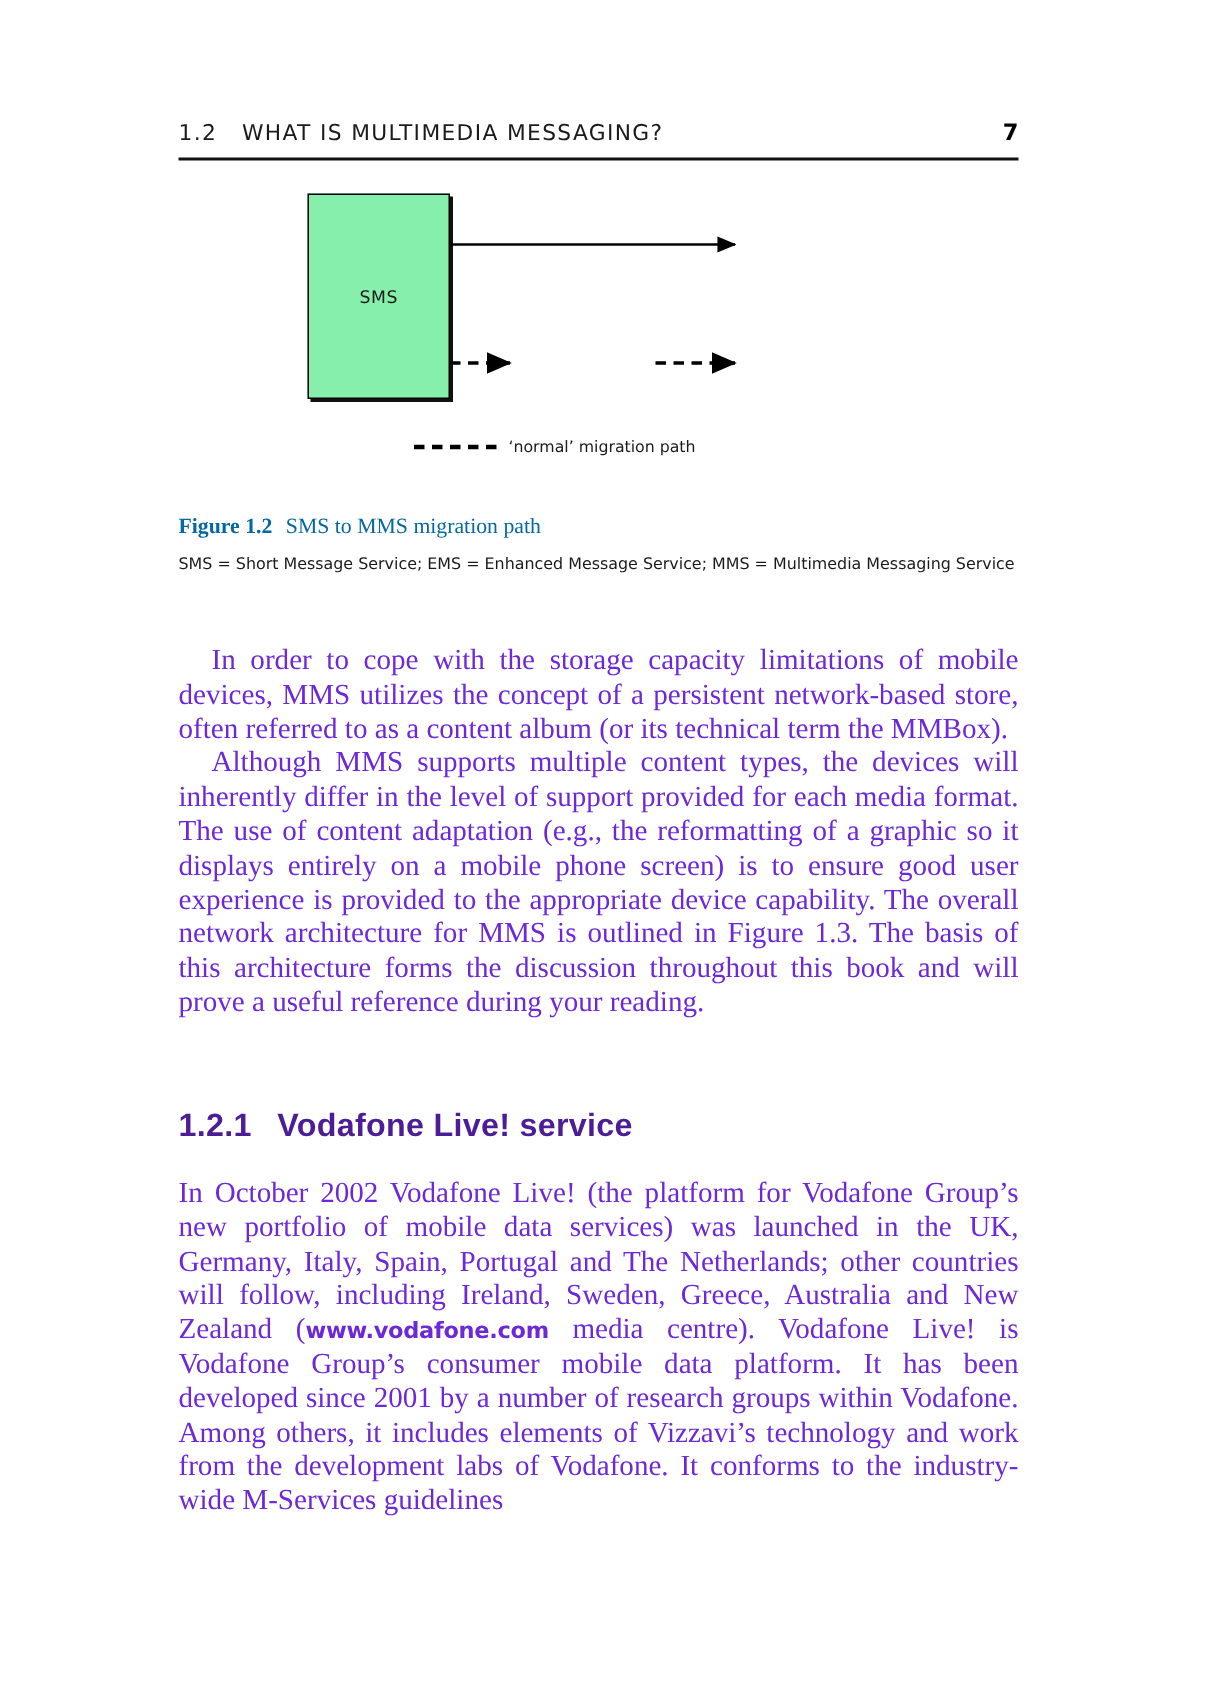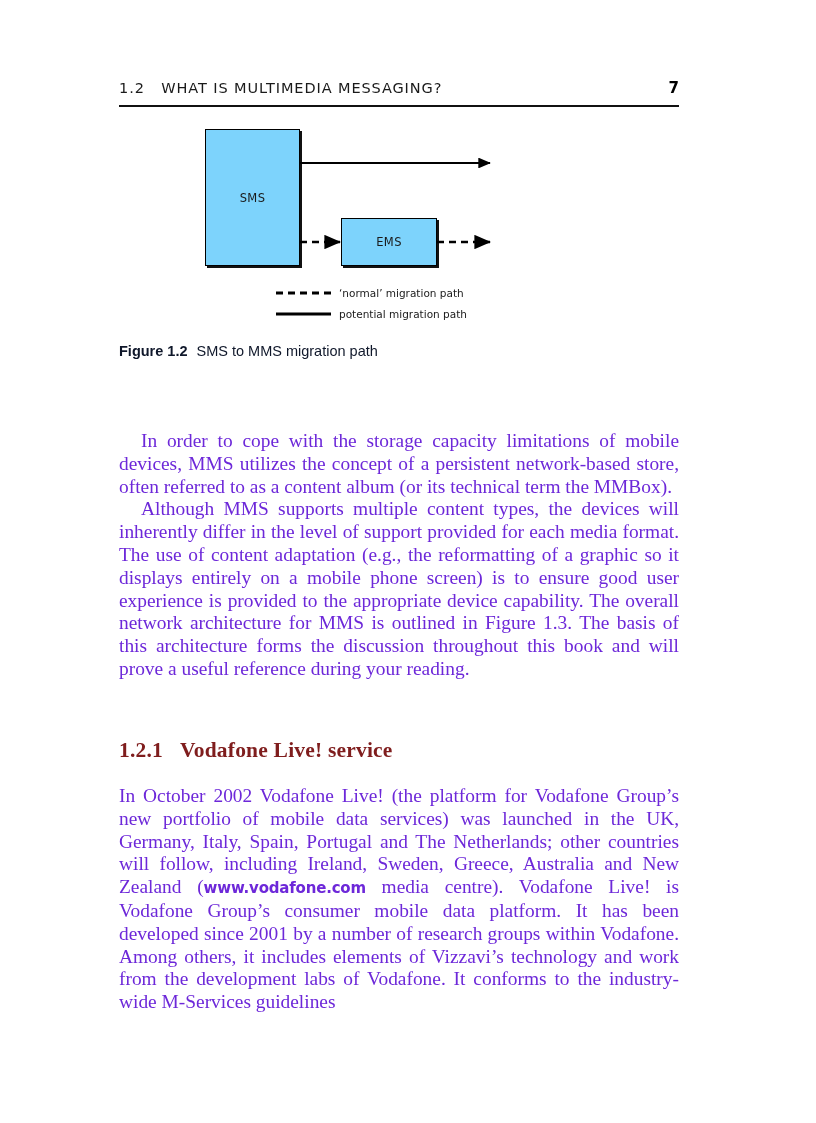"SMS" .node { background: #7dd3fc -> #86efac }
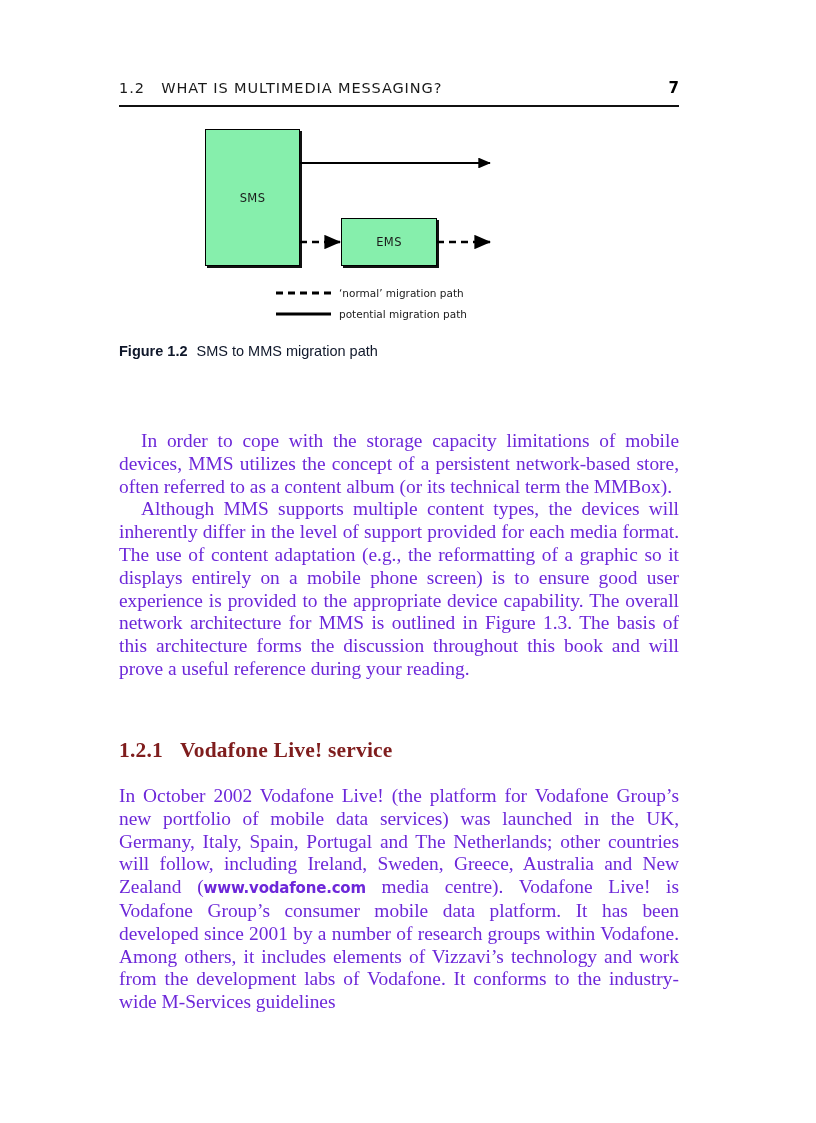"EMS" div.node { html: <div> <span>EMS</span> </div> -> none }
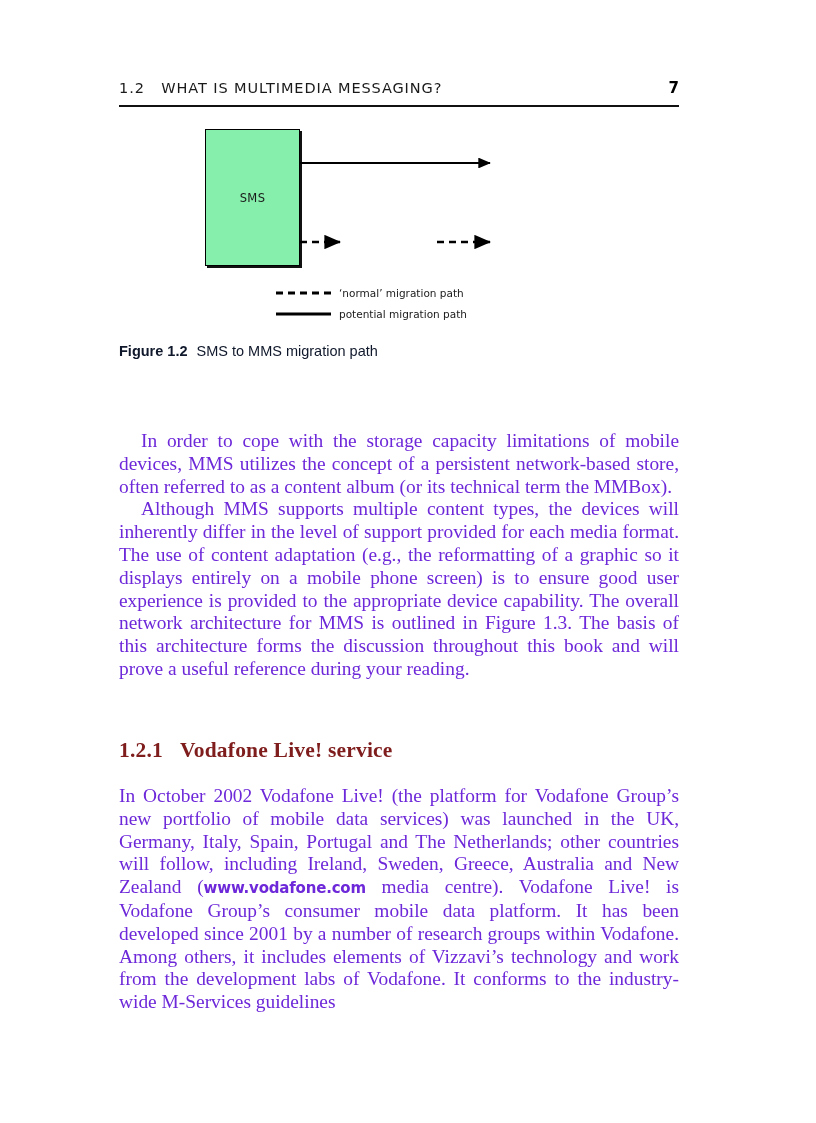"‘normal’ migration path" .legend-row { align-items: none -> center }
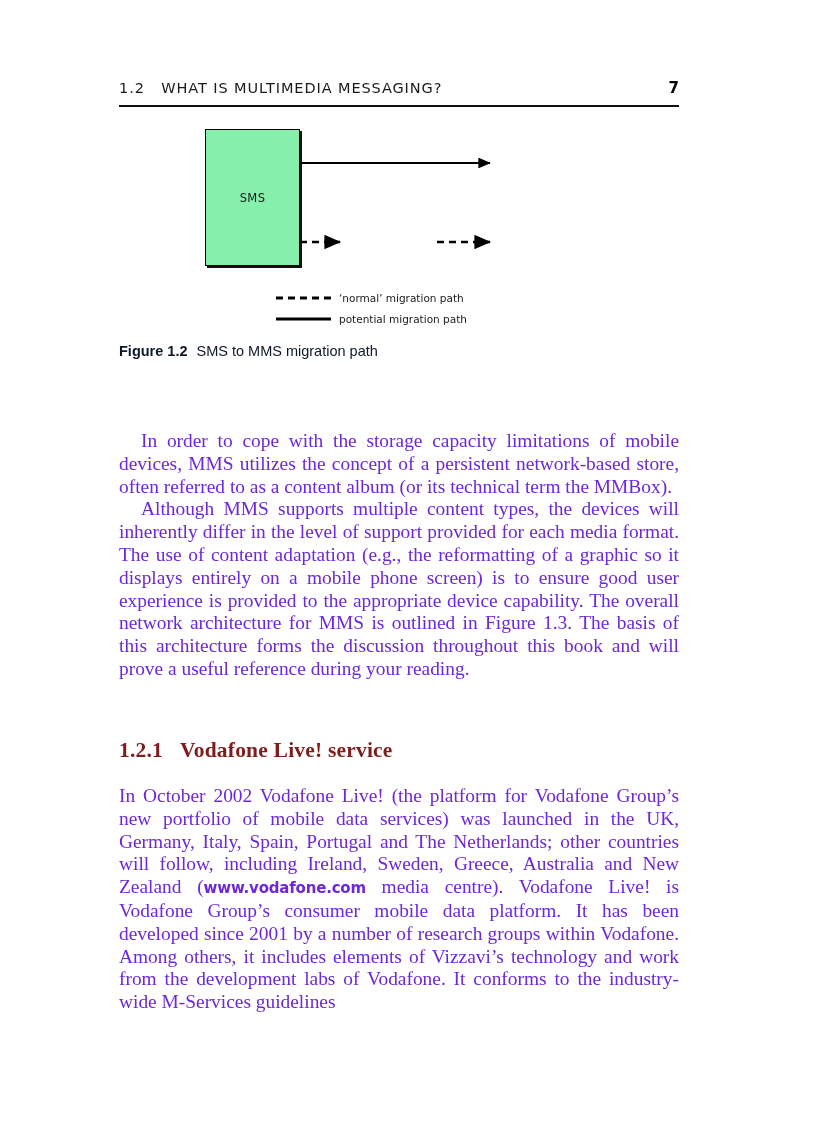"potential migration path" div.legend-row { html: <div> <span> <svg> <line></line> </svg> </span> <span>potential migration path</span> </div> -> none }
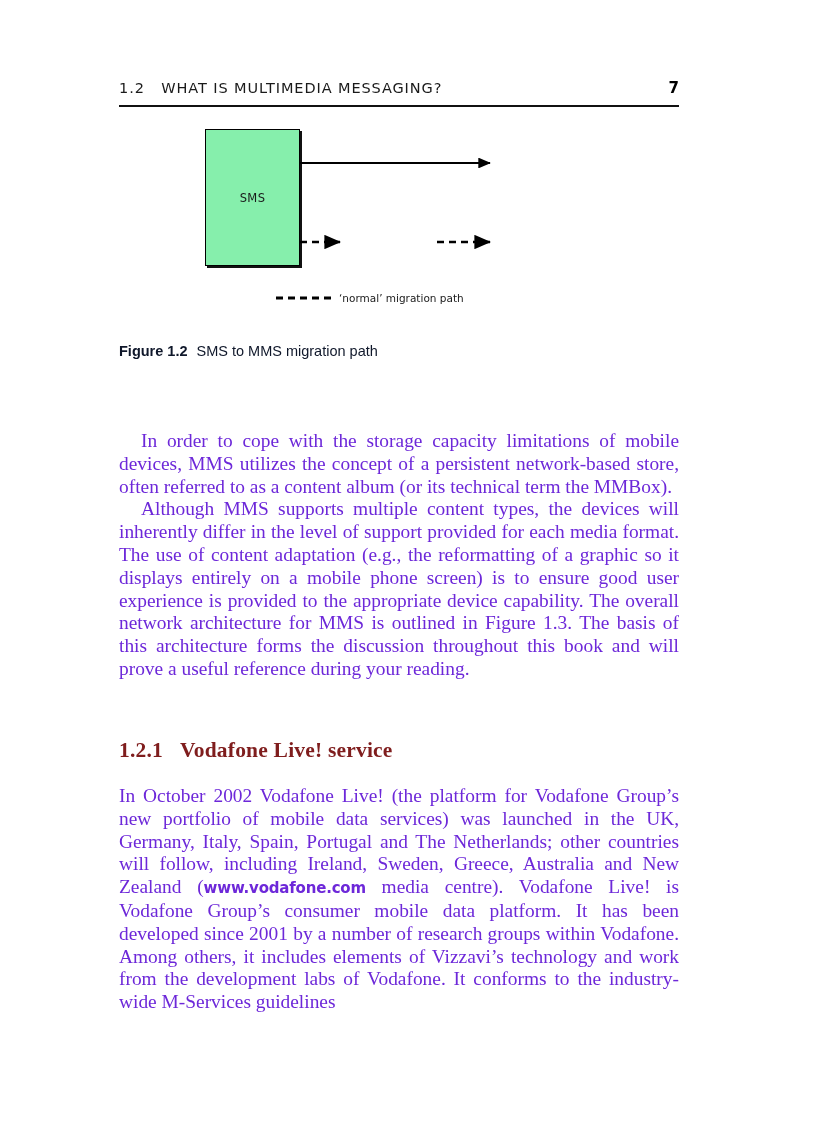"Figure 1.2 SMS to MMS" .caption-main { color: #0f172a -> #0369a1; font-family: Liberation Sans, sans-serif -> Liberation Serif, serif }
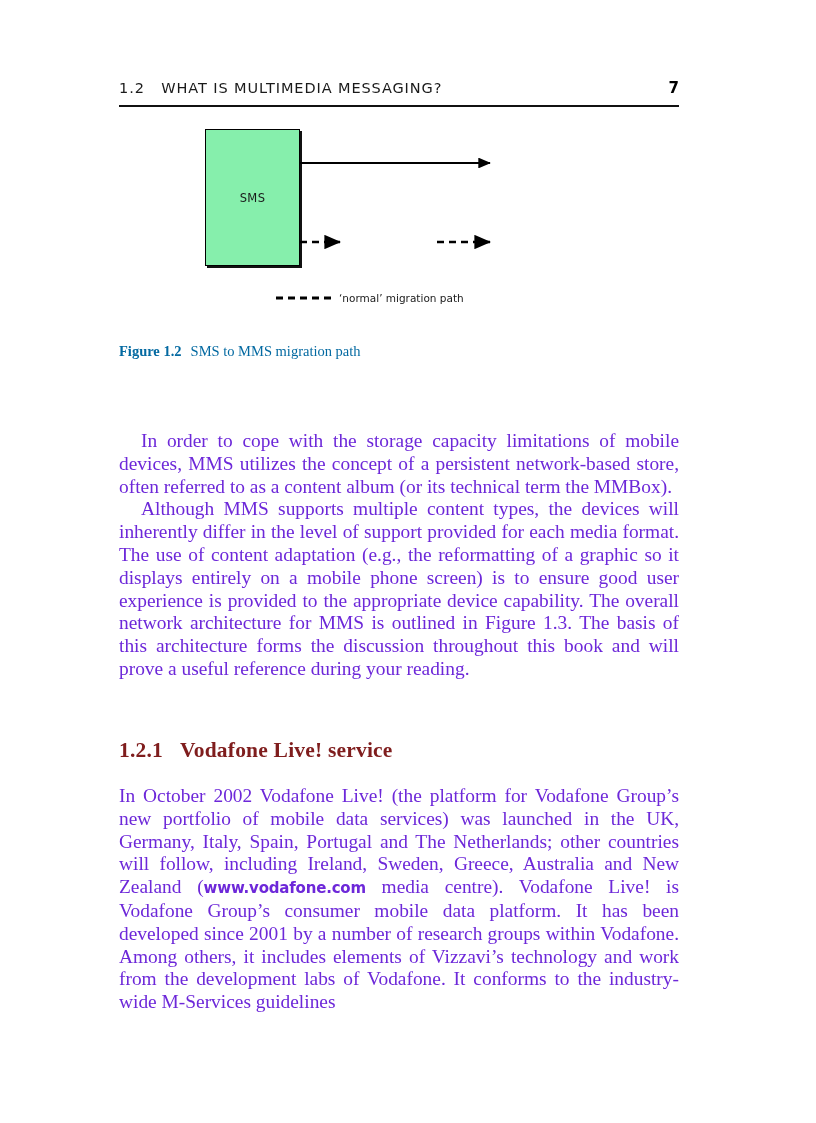"SMS = Short Message Service;" div.caption-note { html: none -> <div>SMS = Short Message Service; EMS = Enhanced Message Service; MMS = Multimedia Messaging Service</div> }
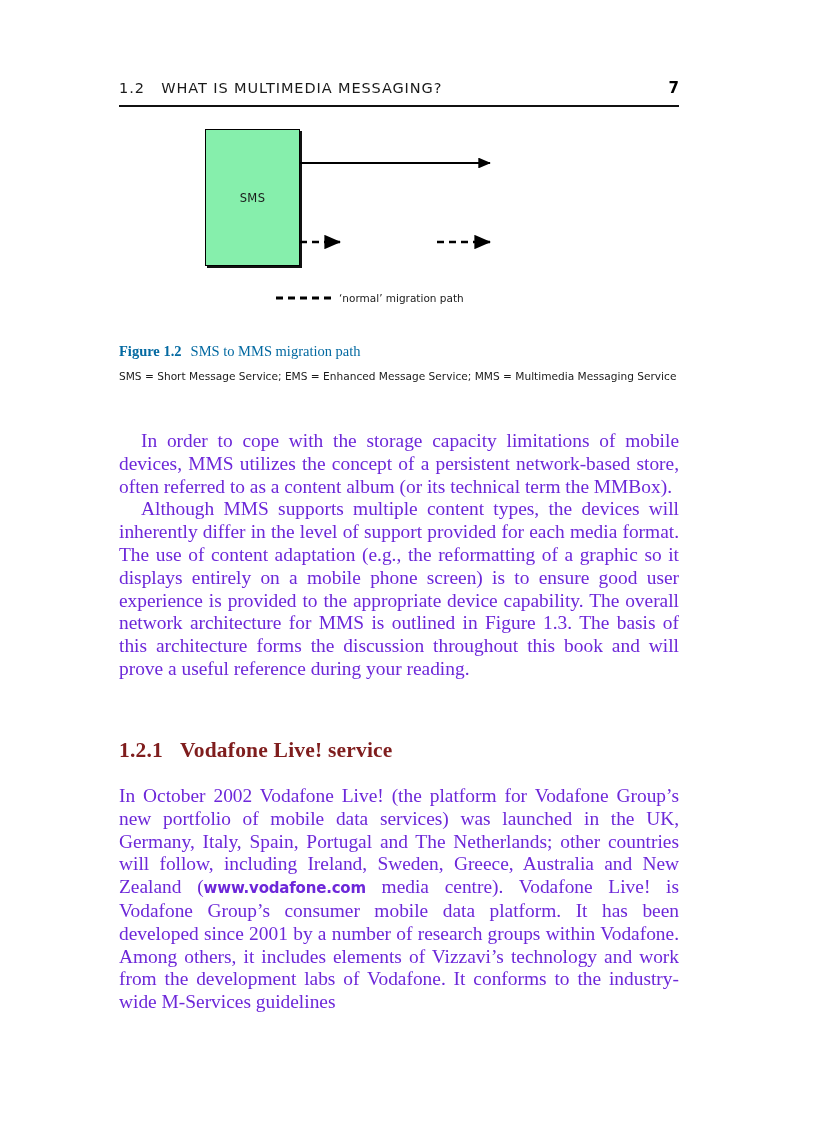"1.2.1 Vodafone Live! service" .section-heading { color: #7f1d1d -> #4c1d95; font-family: Liberation Serif, serif -> Liberation Sans, sans-serif }
